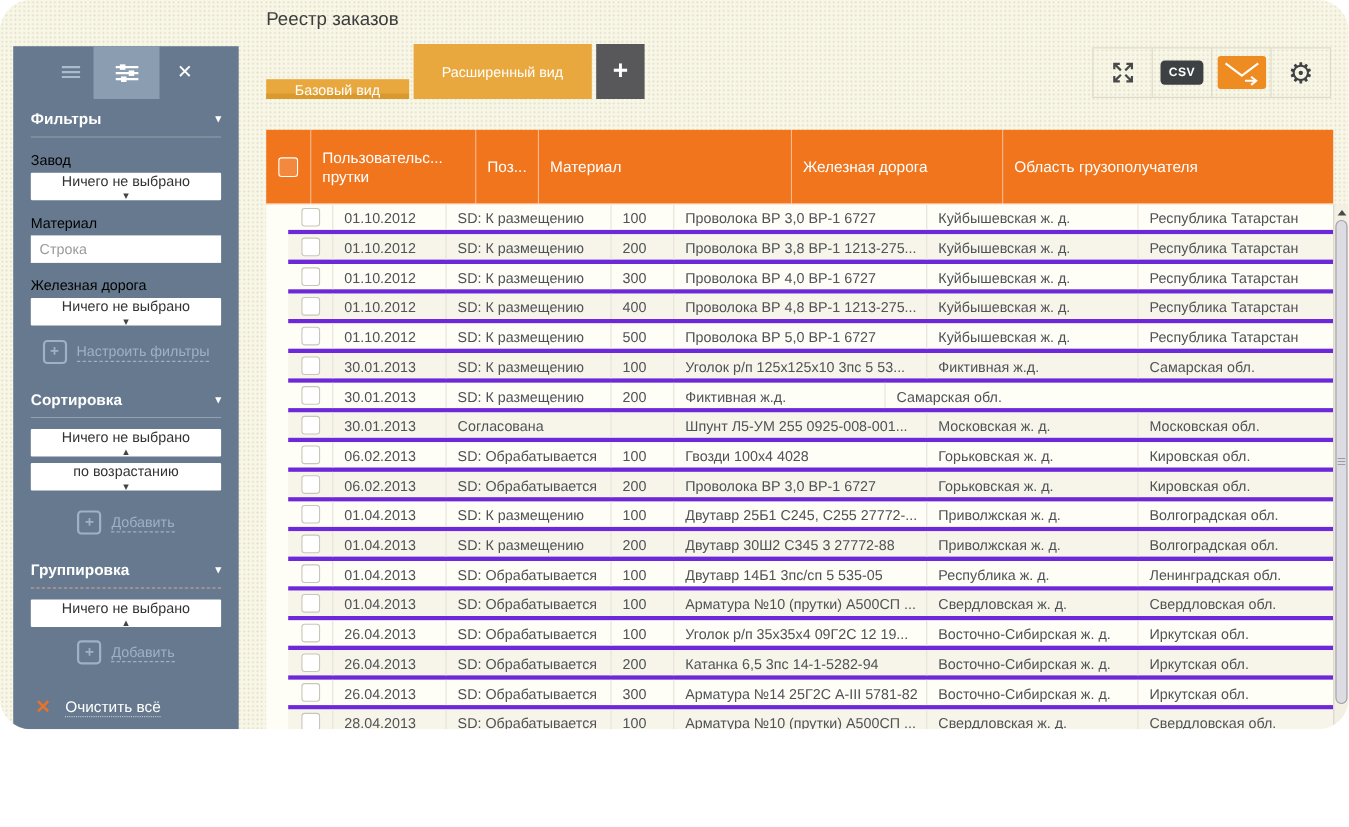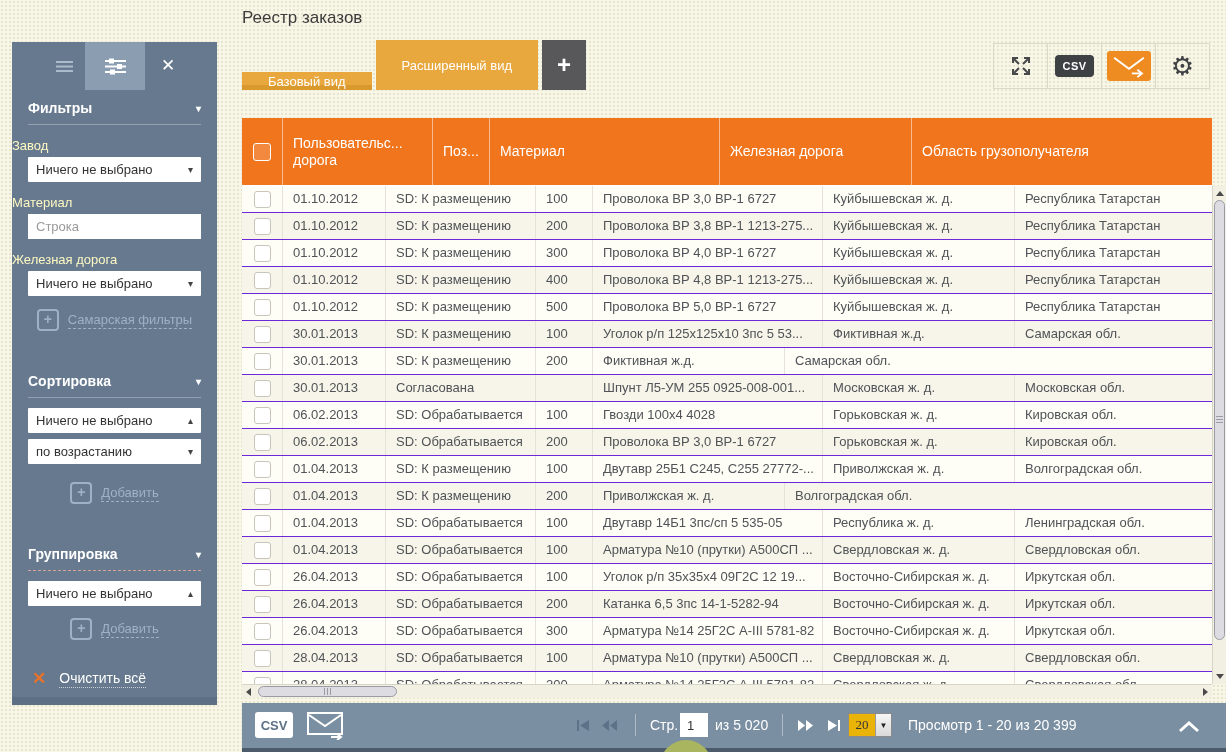"Реестр заказов" .screen { border-radius: none -> 28px; height: 752px -> 663px }
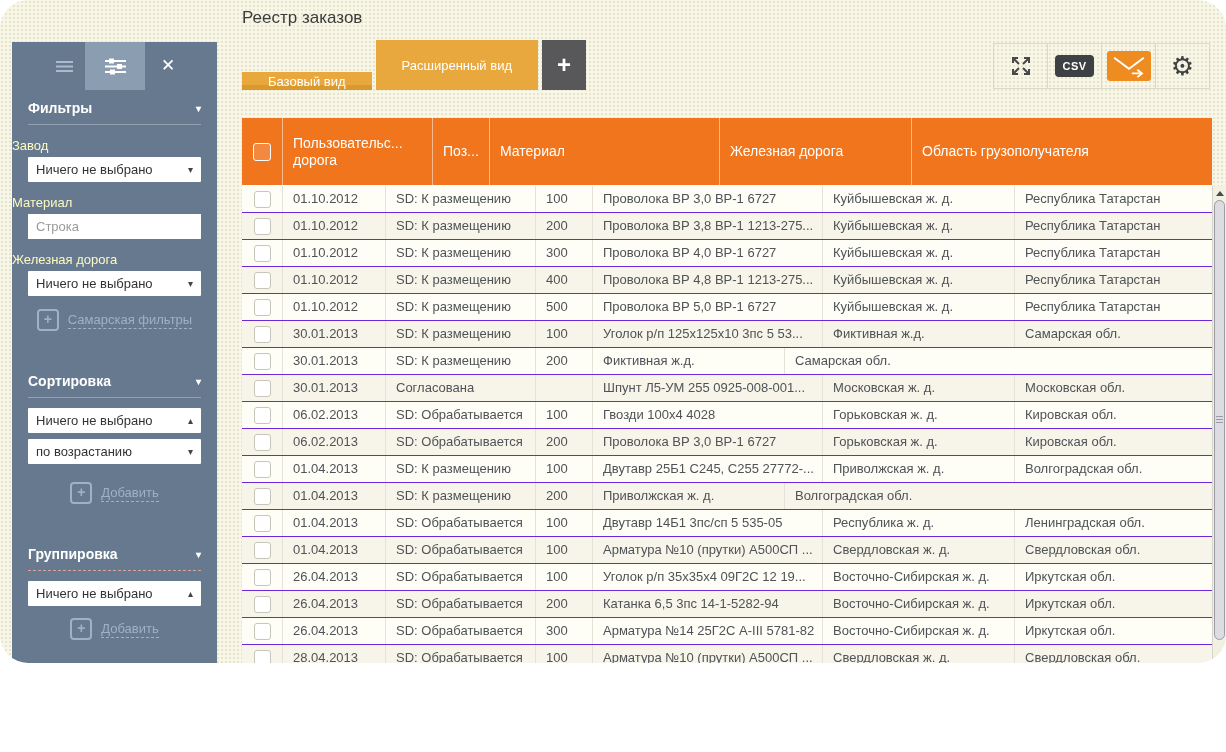"Завод" .field-label { color: #fef9c3 -> #000000; margin: 13px 16px 4px 0 -> 13px 16px 4px 16px }
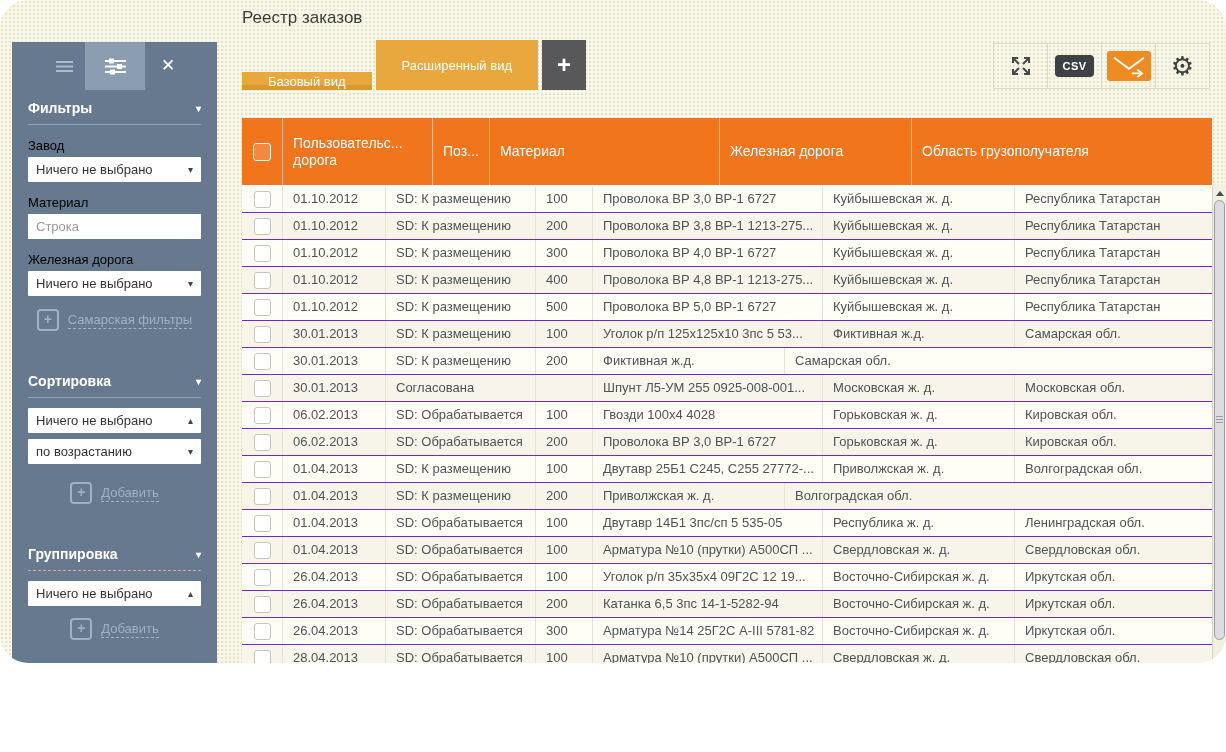"Пользовательс... дорога" div.th { text: дорога -> прутки }
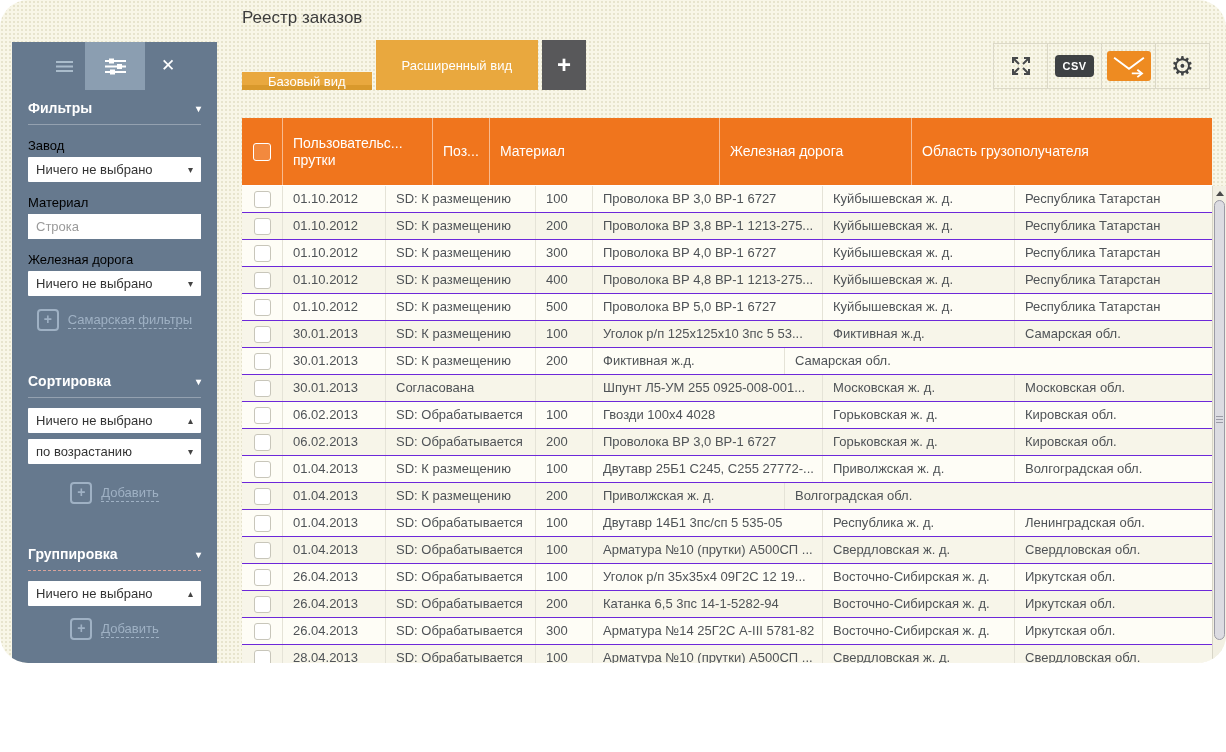"Ничего не выбрано" .sselect { flex-direction: none -> column }
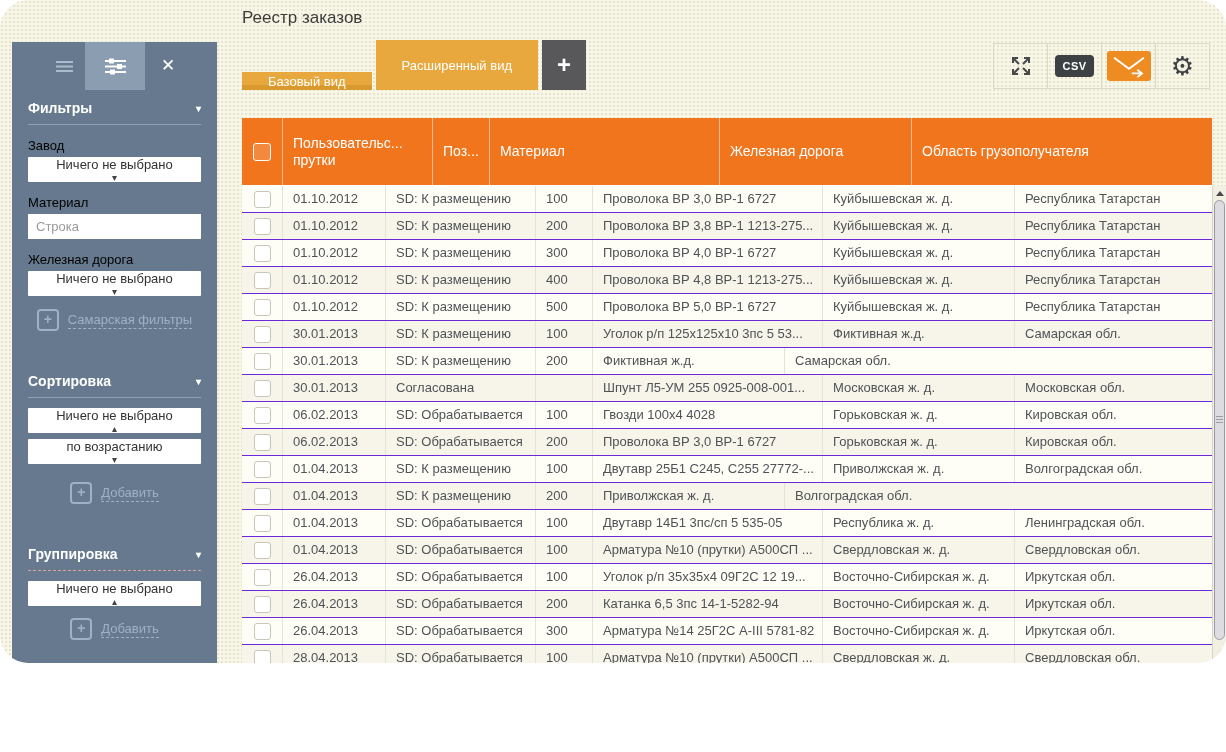"01.10.2012" .trow { border-bottom: 1px solid #6d28d9 -> 4px solid #6d28d9; margin-left: none -> 20px }
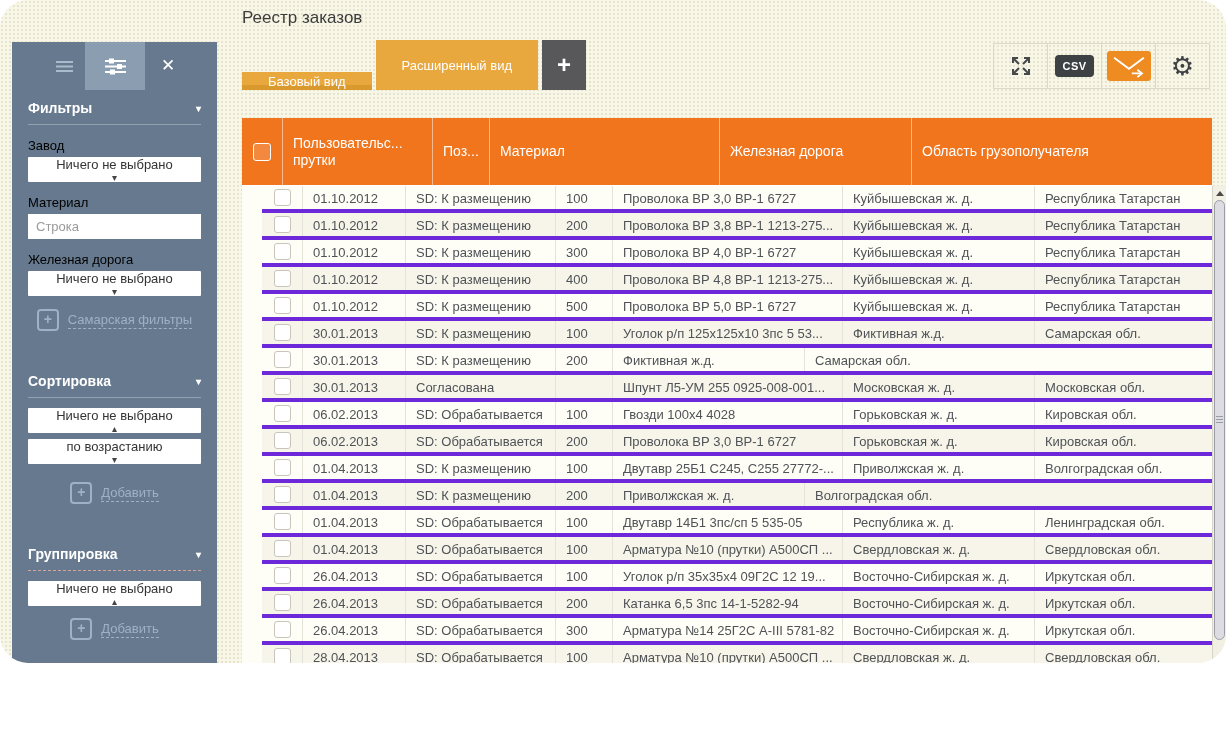"Самарская фильтры" span.link-text { text: Самарская -> Настроить }
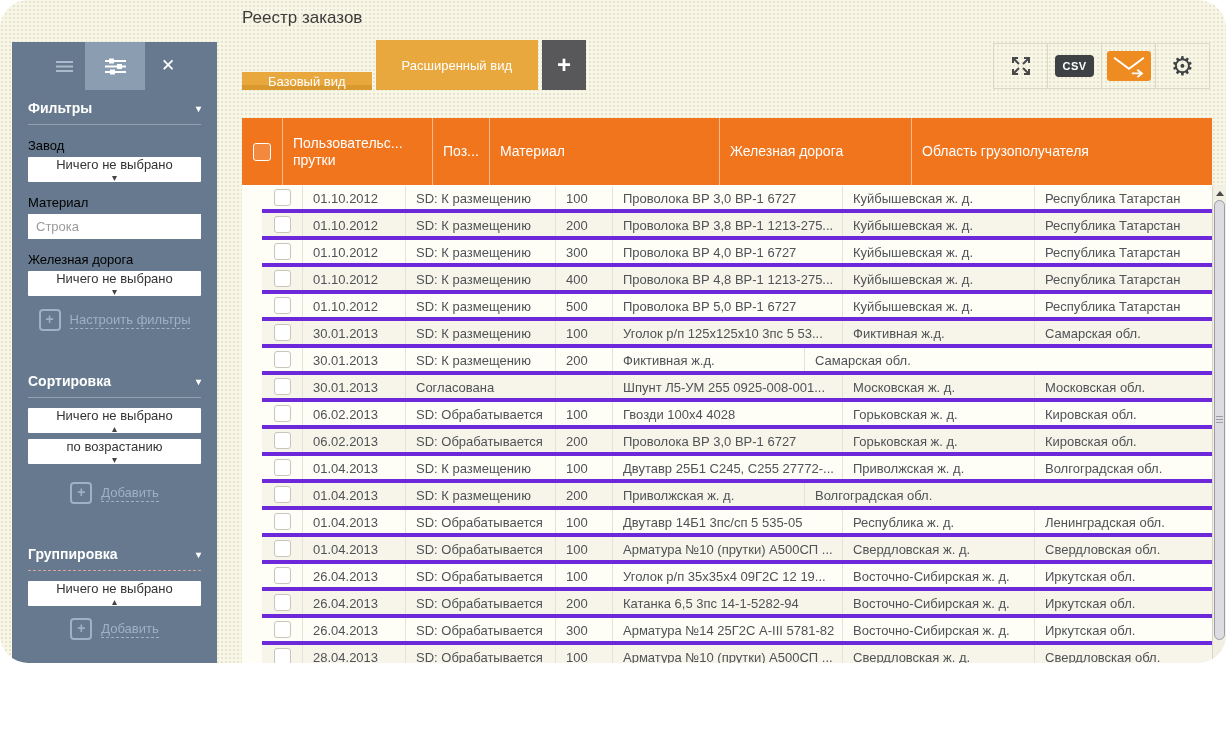"Сортировка" .mt30 { margin-top: 42px -> 24px }
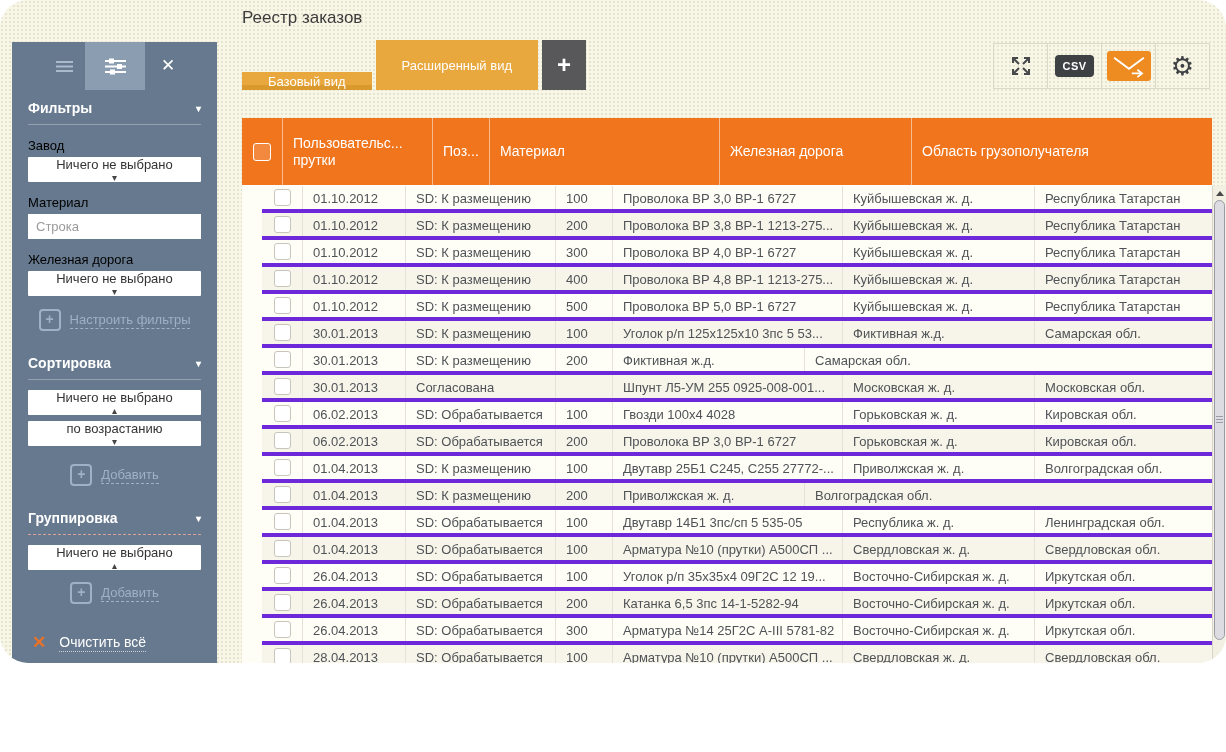"Двутавр 30Ш2 С345 3 27772-88" div.td { html: none -> <div>Двутавр 30Ш2 С345 3 27772-88</div> }
